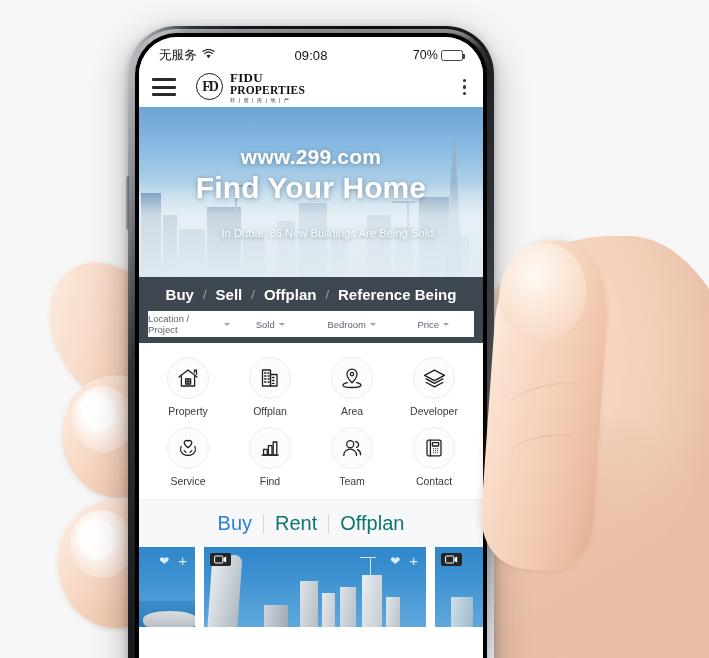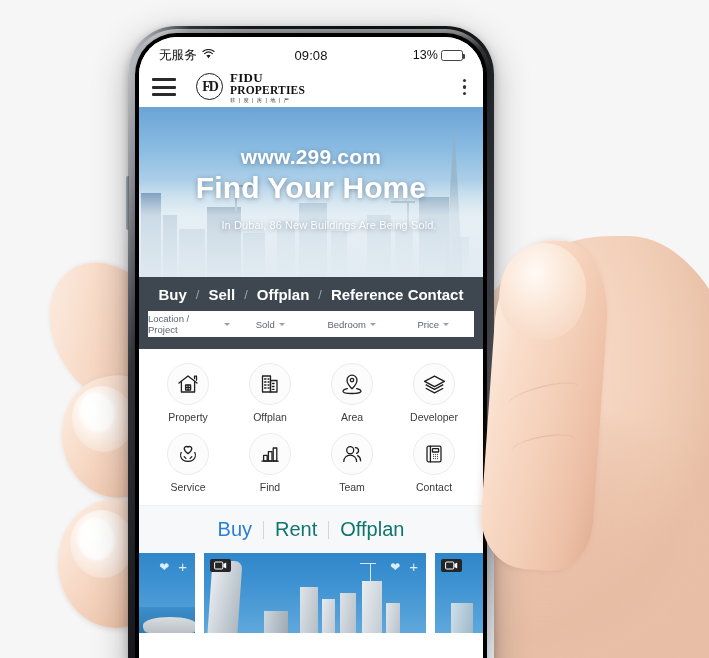"13%" span { text: 13% -> 70% }
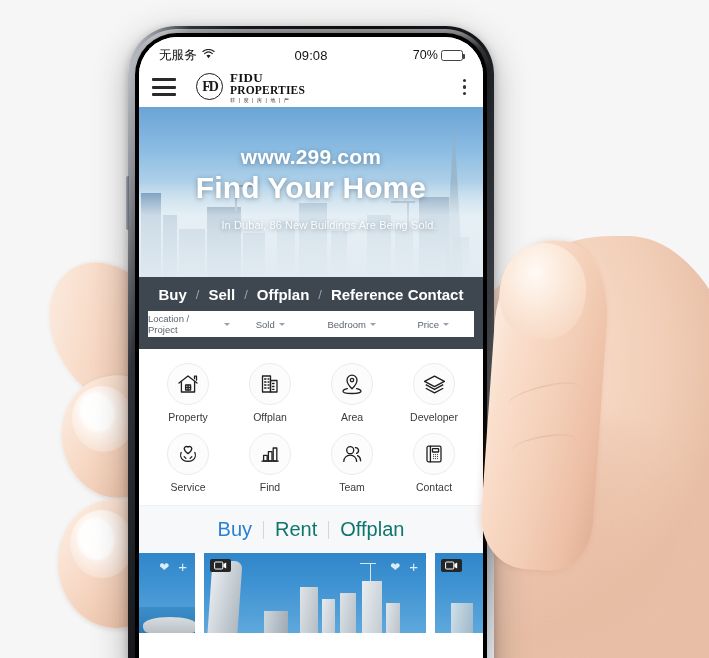"In Dubai, 86 New Buildings" .hero-sub { margin-top: 14px -> 22px }
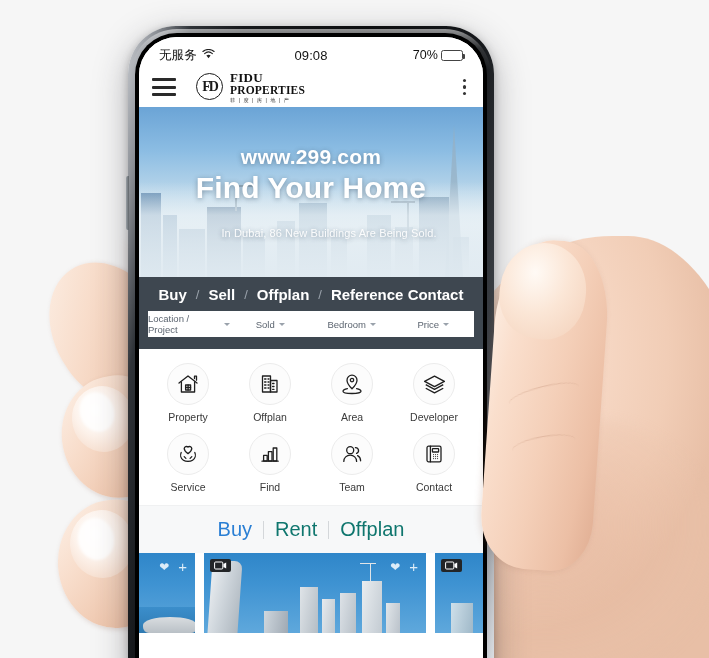"Reference Contact" span.tab { text: Contact -> Being }
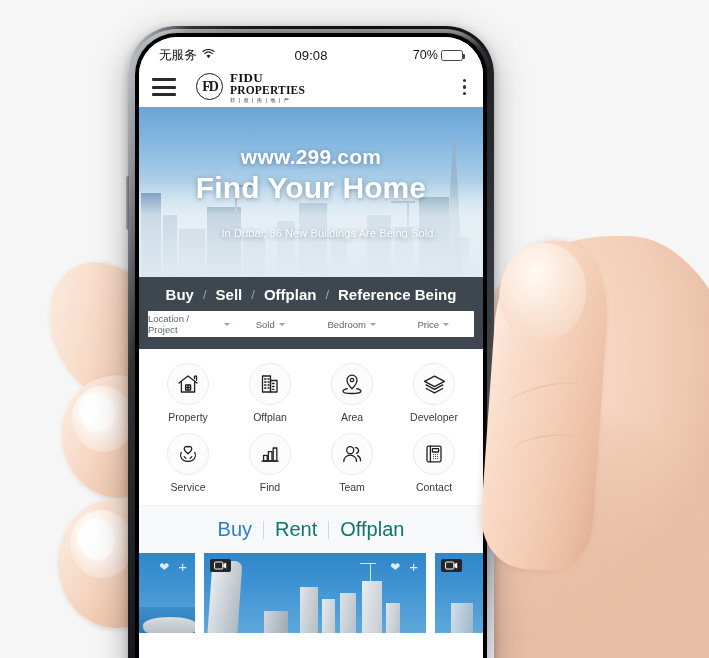"Location / Project" #filterwrap { padding: 0 9px 12px 9px -> 0 9px 6px 9px }
